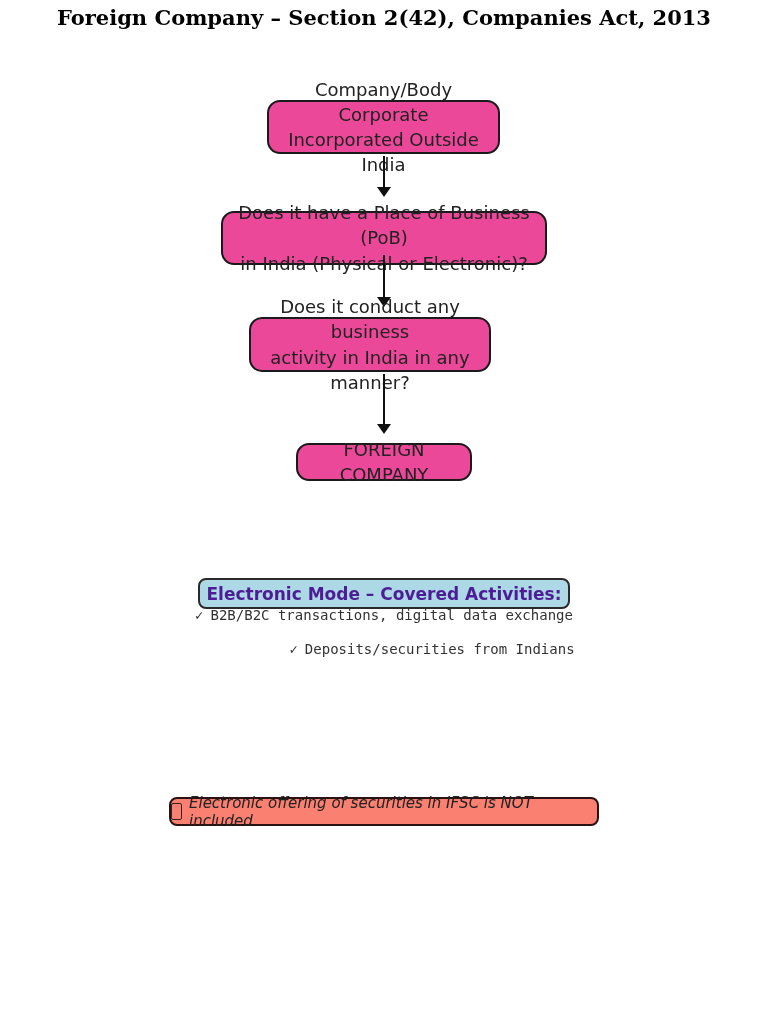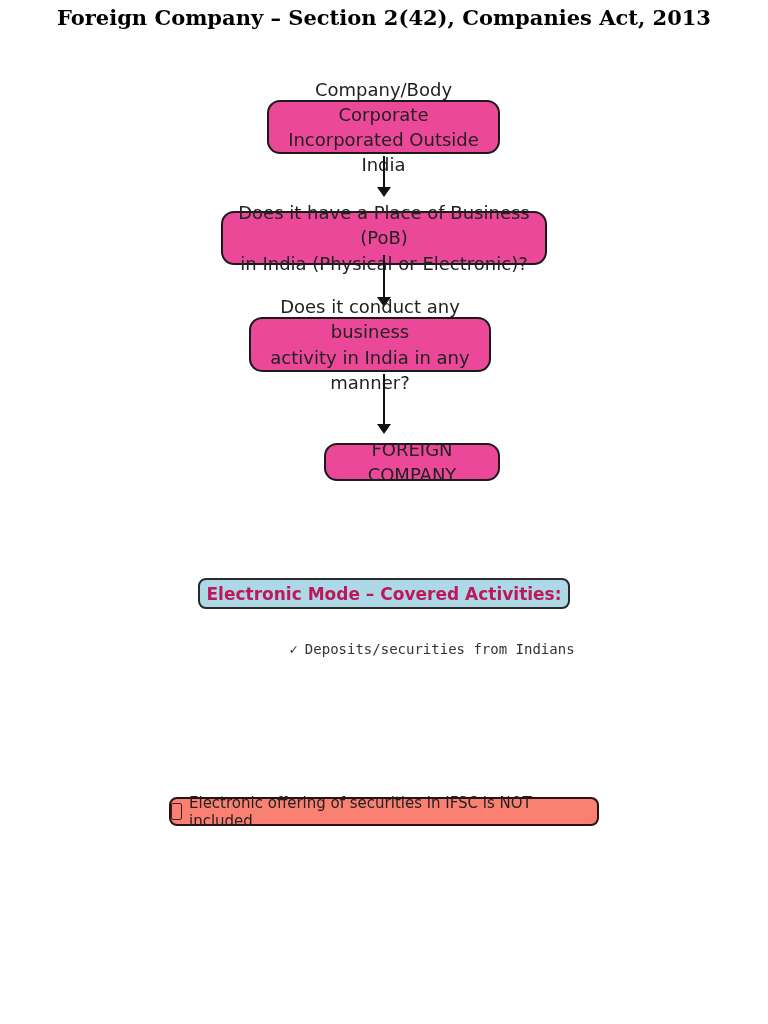"FOREIGN COMPANY" #node-4 { margin-left: 28px -> none }
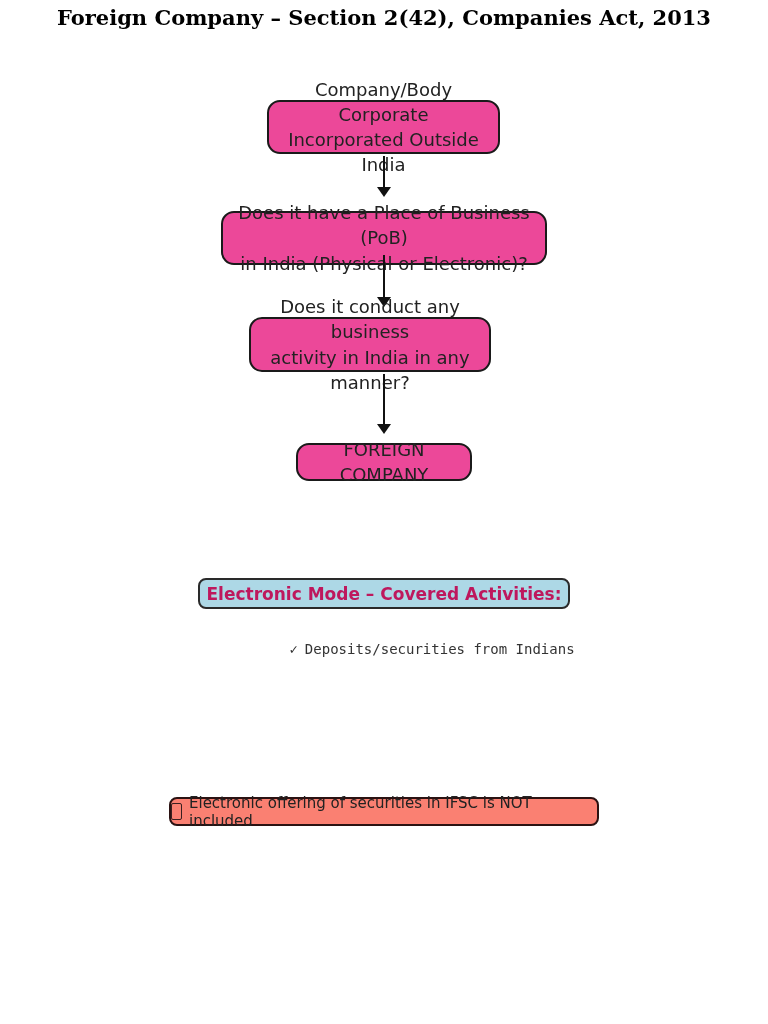"Electronic Mode – Covered Activities:" .em-header { color: #be185d -> #4c1d95 }
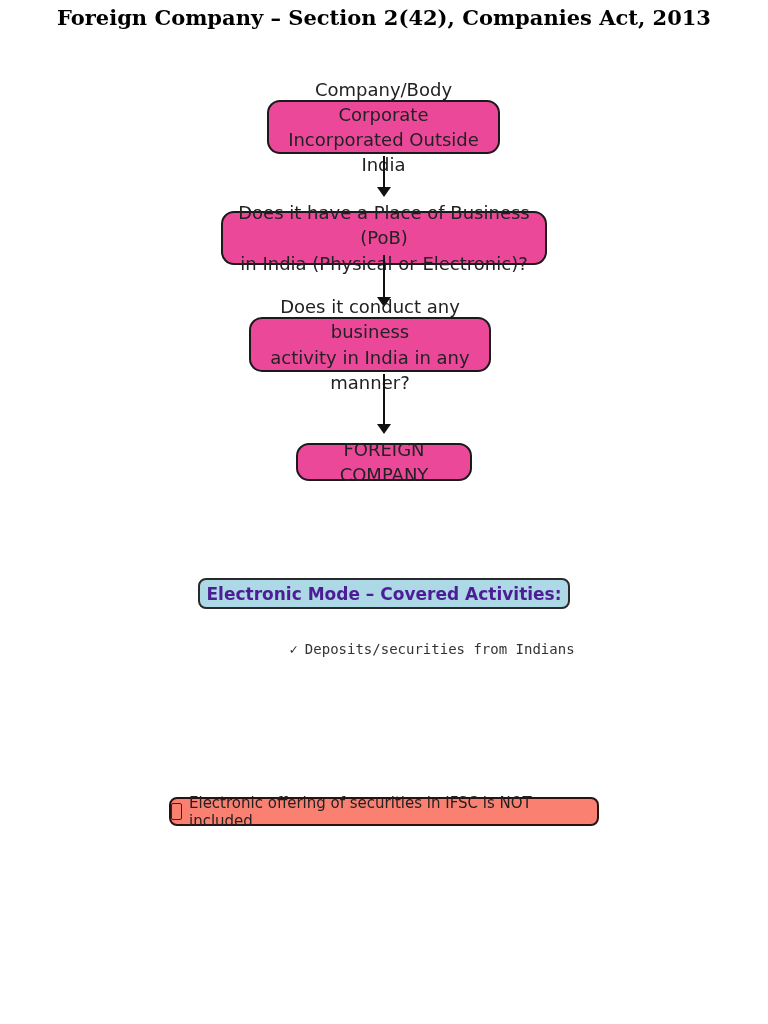"✓ B2B/B2C transactions, digital data" div.em-item { html: none -> <div> <span>✓</span><span>B2B/B2C transactions, digital data exchange</span> </div> }
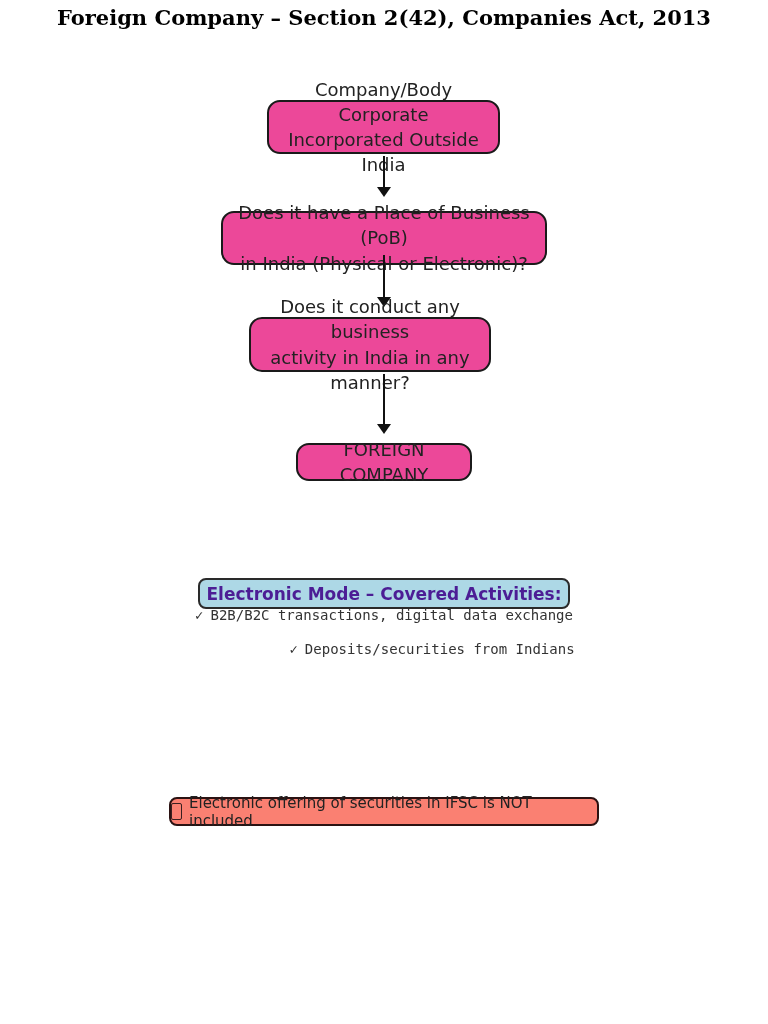"Electronic offering of securities in" .note { font-style: none -> italic }
